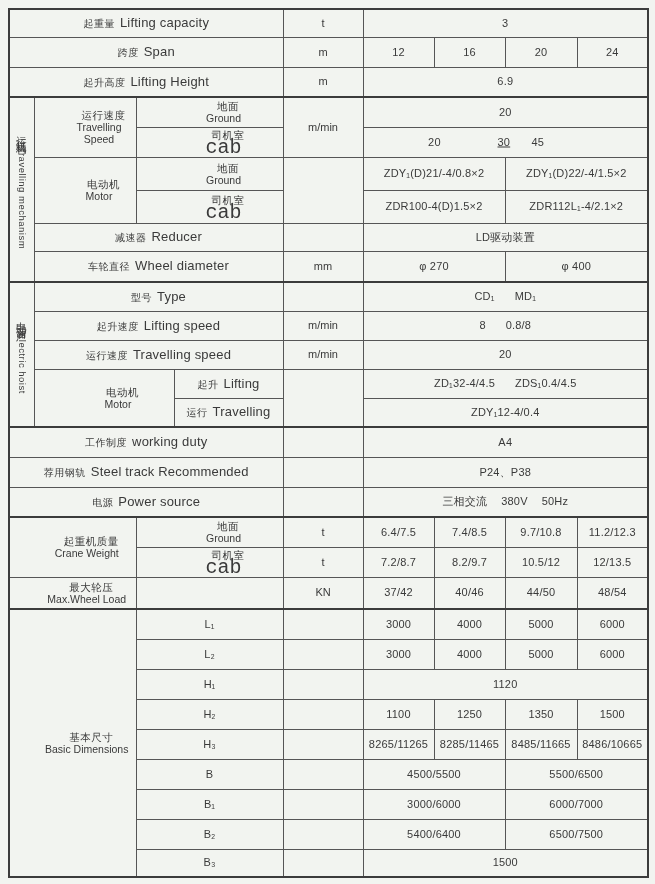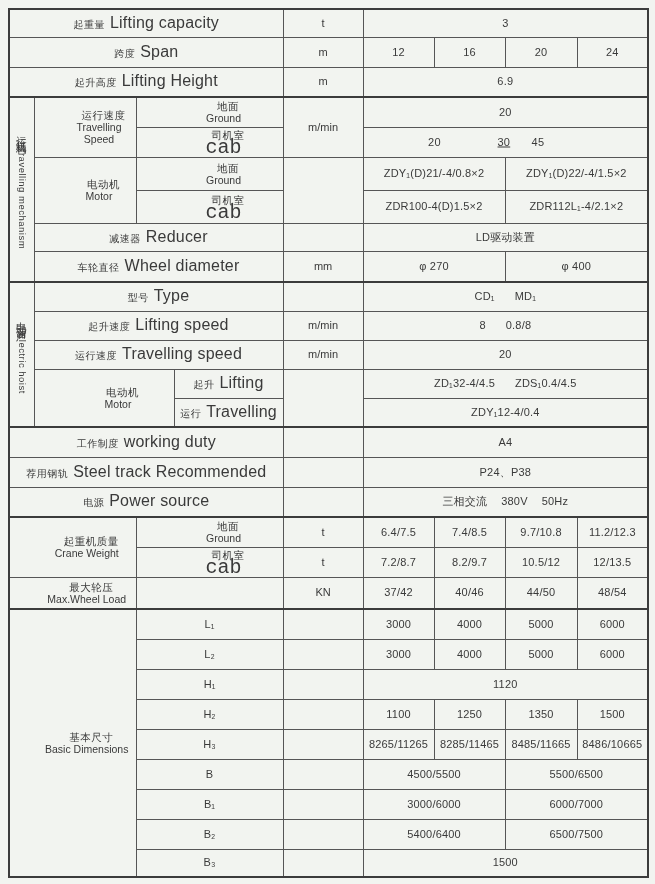"Lifting capacity" .en { font-size: 16px -> 13px }
